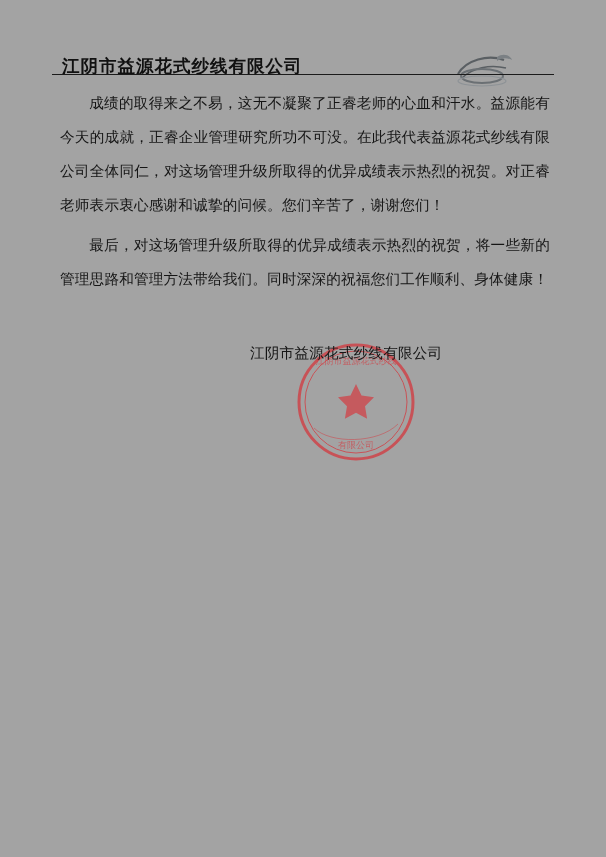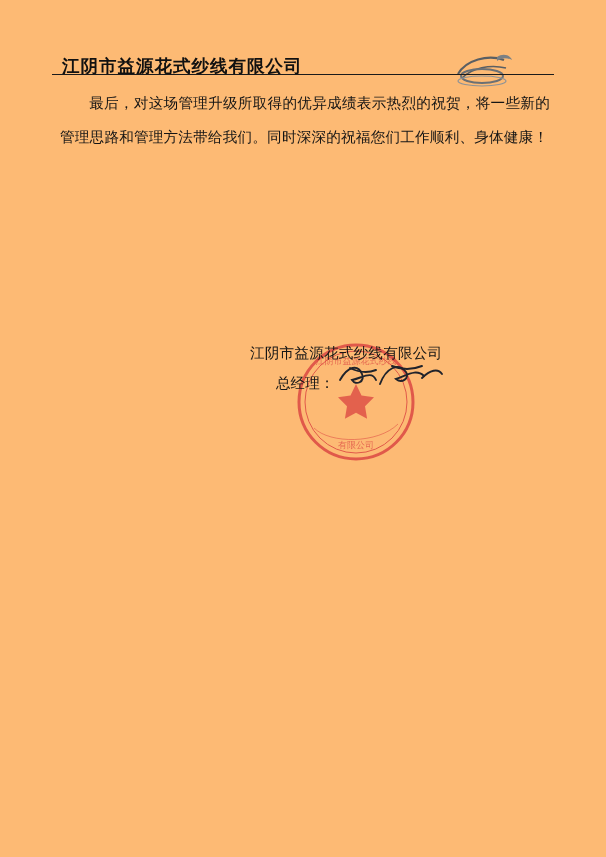"江阴市益源花式纱线有限公司" .page { background: #fdba74 -> #a3a3a3 }
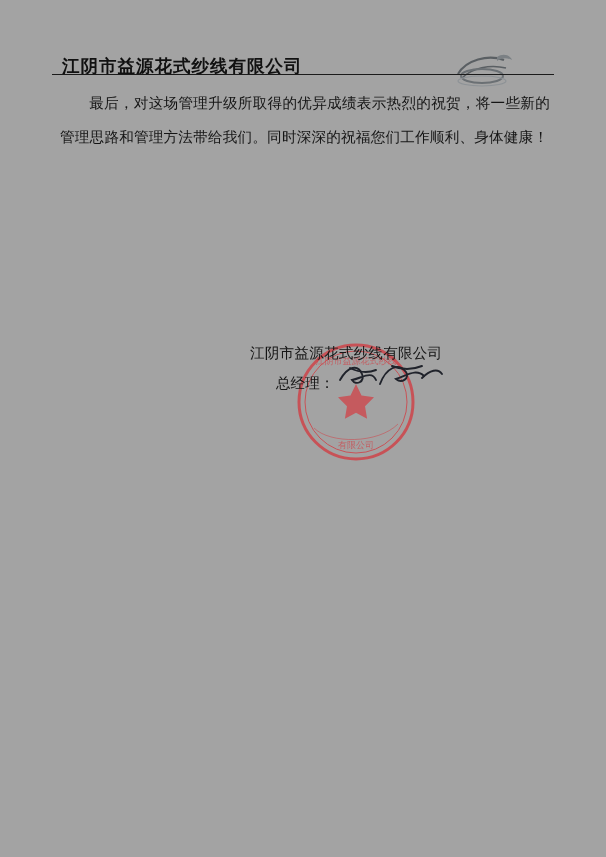"成绩的取得来之不易，这无不凝聚了正睿老师的心血和汗水。益源能有今天的成就，正睿企" p.para { html: none -> <p>成绩的取得来之不易，这无不凝聚了正睿老师的心血和汗水。益源能有今天的成就，正睿企业管理研究所功不可没。在此我代表益源花式纱线有限公司全体同仁，对这场管理升级所取得的优异成绩表示热烈的祝贺。对正睿老师表示衷心感谢和诚挚的问候。您们辛苦了，谢谢您们！</p> }
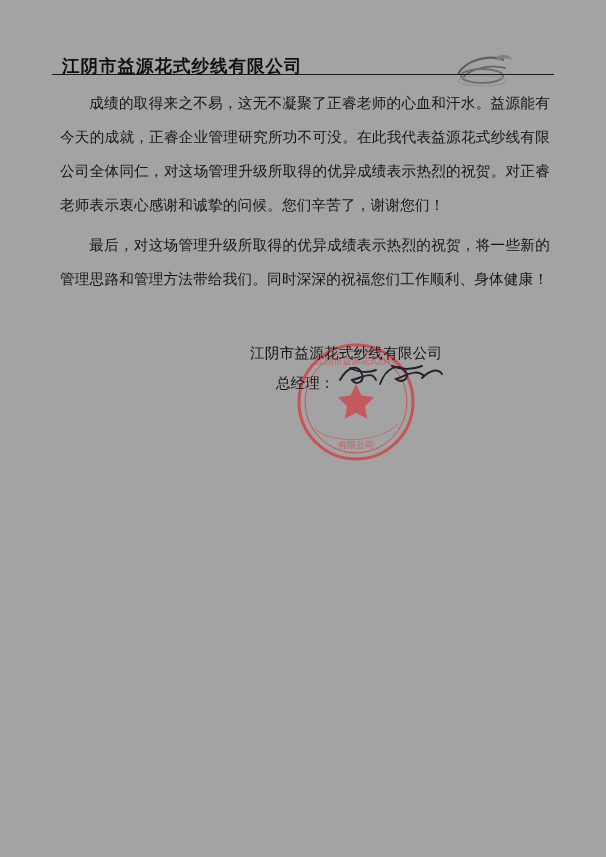"总经理：" div.sig-title-row { html: <div> <span>总经理：</span> <span> <svg> <g> <path></path> <path></path> <path></path> <path></path> <path></path> </g> </svg> </span> </div> -> none }
